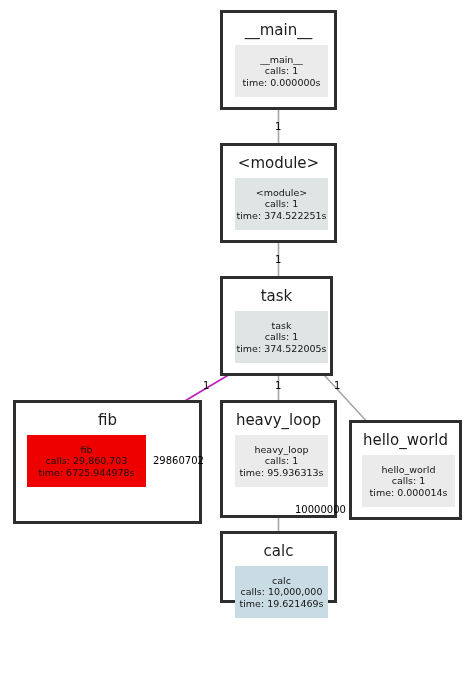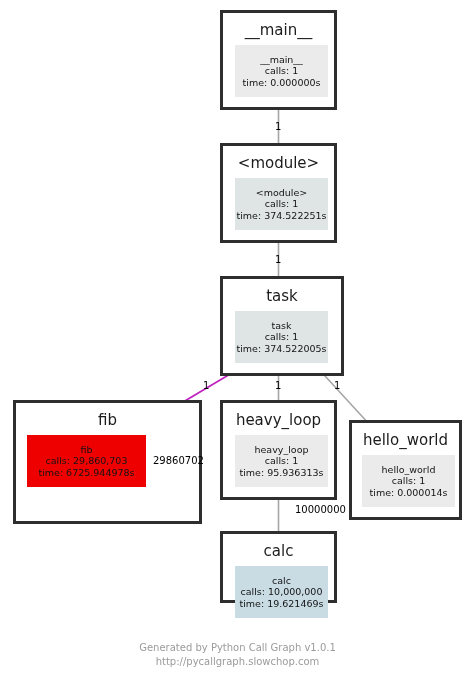"task" div.cluster { width: 124px -> 113px }
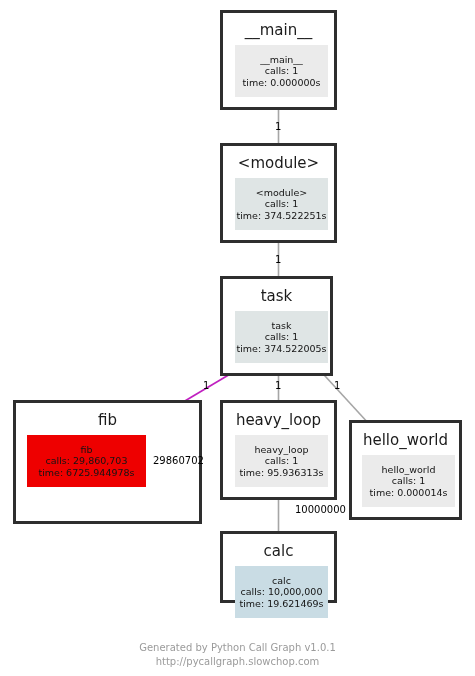"heavy_loop" div.cluster { height: 100px -> 118px }
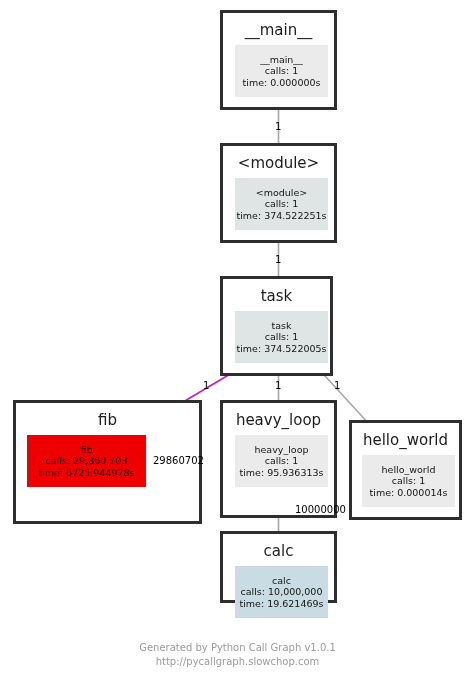"Generated by Python Call Graph" div.footer { html: <div> <span>Generated by Python Call Graph v1.0.1</span> <span>http://pycallgraph.slowchop.com</span> </div> -> none }
